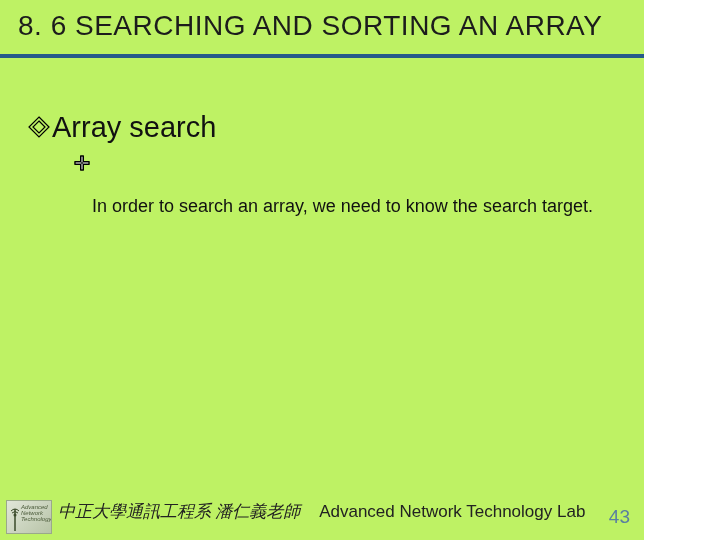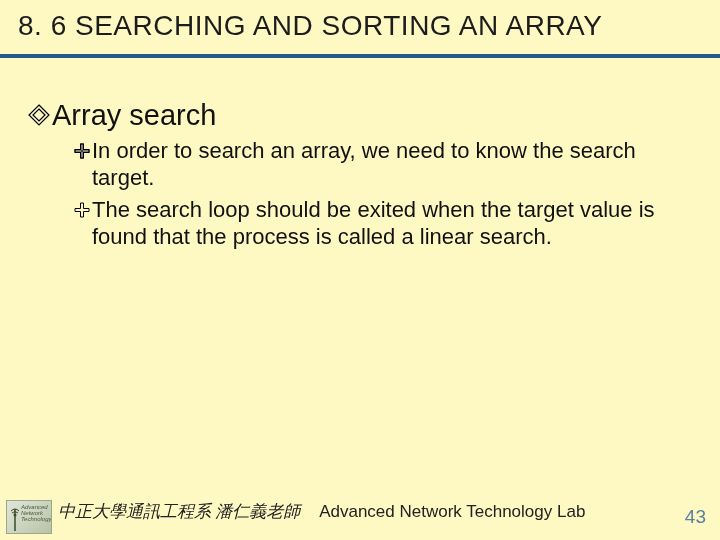"8. 6 SEARCHING AND SORTING" .slide { background: #fef9c3 -> #bef264; width: 720px -> 644px }
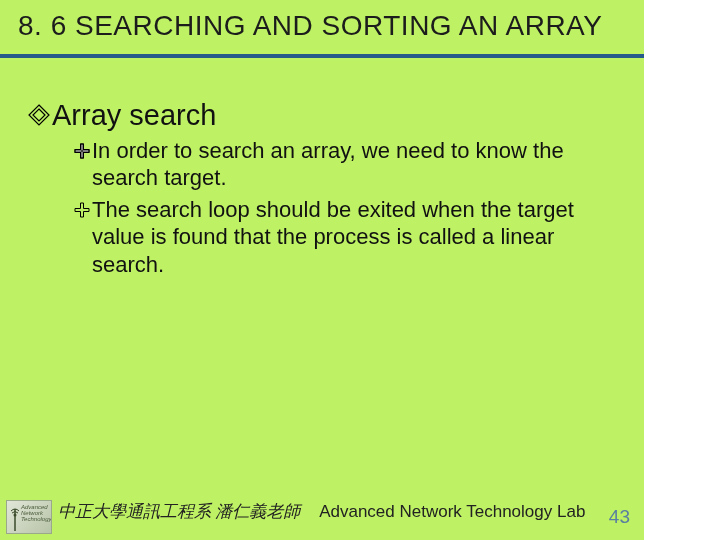"Array search" .body { padding: 40px 28px 0 28px -> 52px 28px 0 28px }
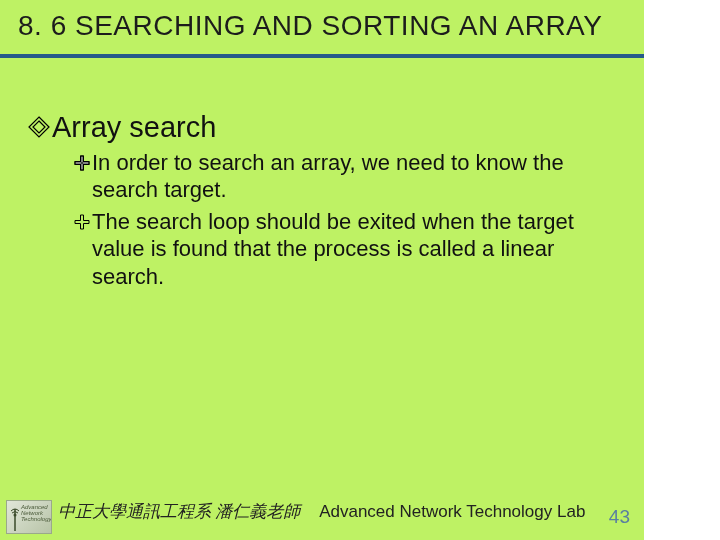"In order to search an" .lvl2 .txt { font-size: 22px -> 18px; margin-top: none -> 46px }
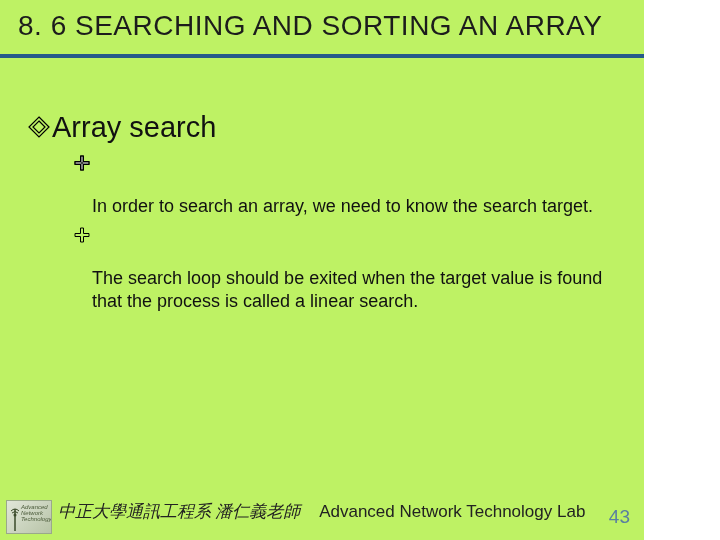"The search loop should be" div.lvl2 { html: <div> <span> <svg> <path></path> </svg> </span> <span>The search loop should be exited when the target value is found that the process is called a linear search.</span> </div> -> none }
